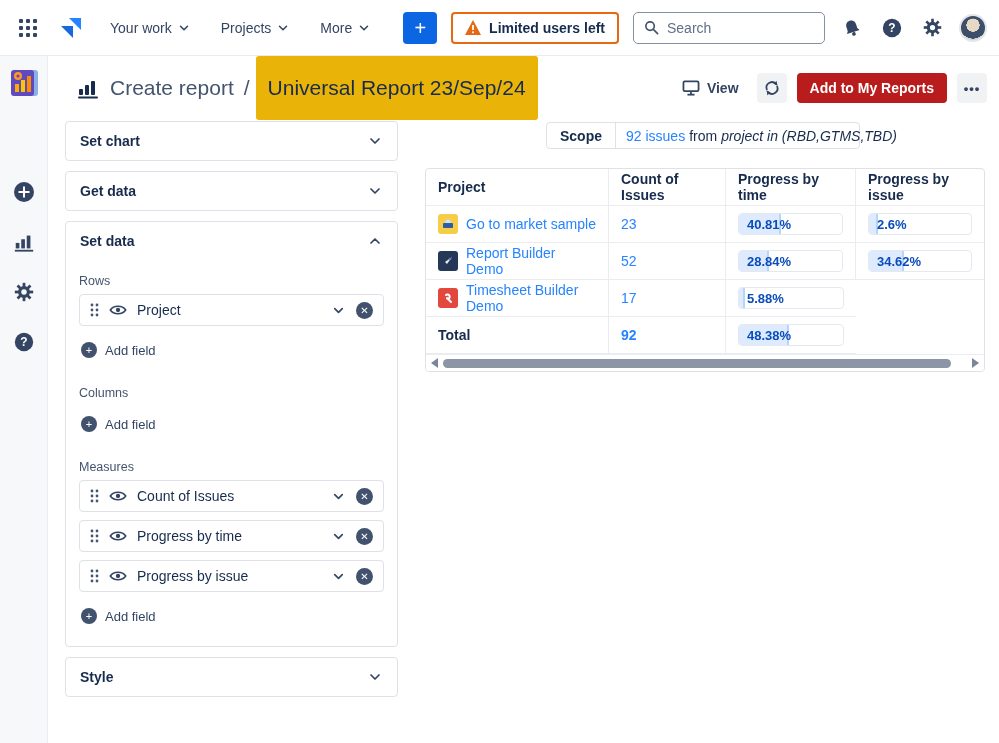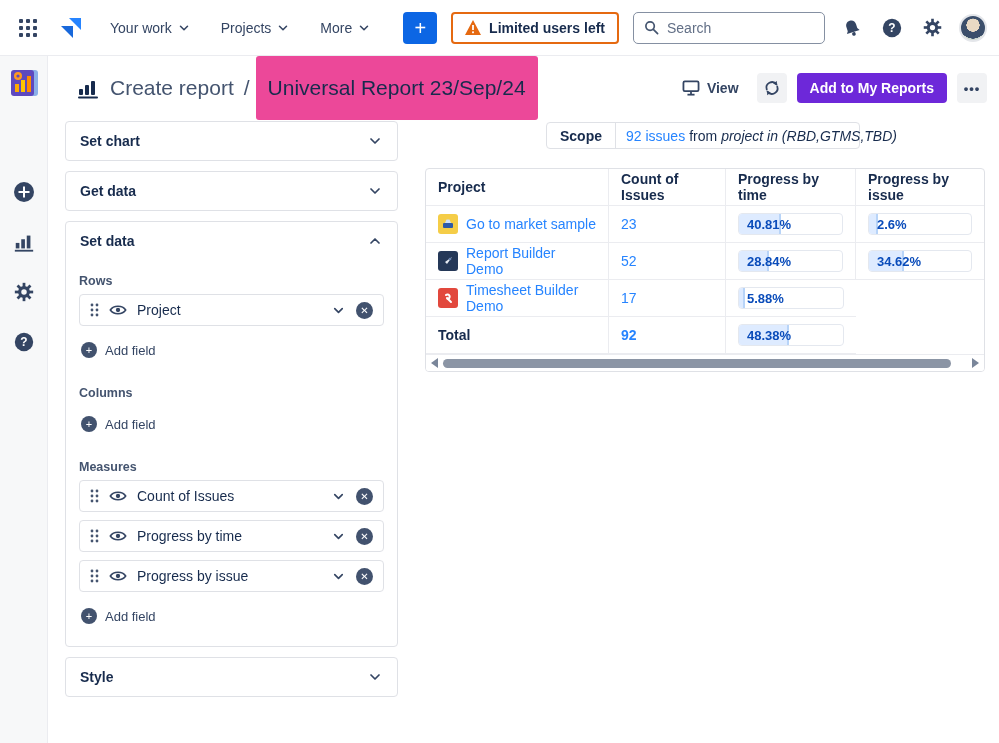"Universal Report 23/Sep/24" .title-box { background: #ec4899 -> #eab308 }
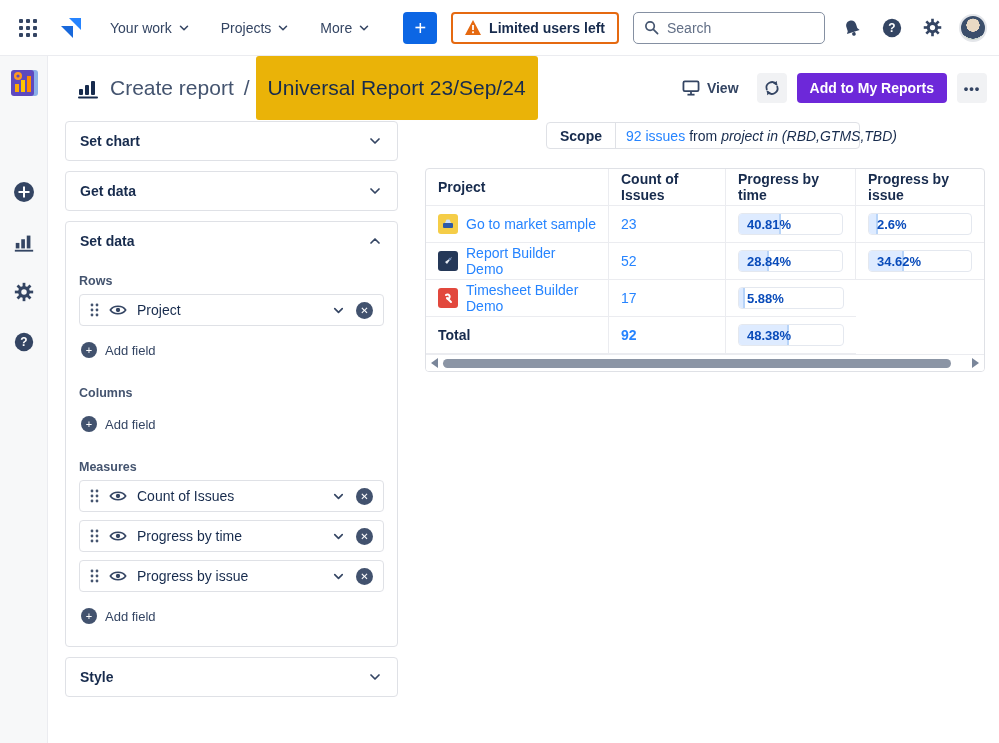"Add to My Reports" .primary-btn { background: #6d28d9 -> #b91c1c }
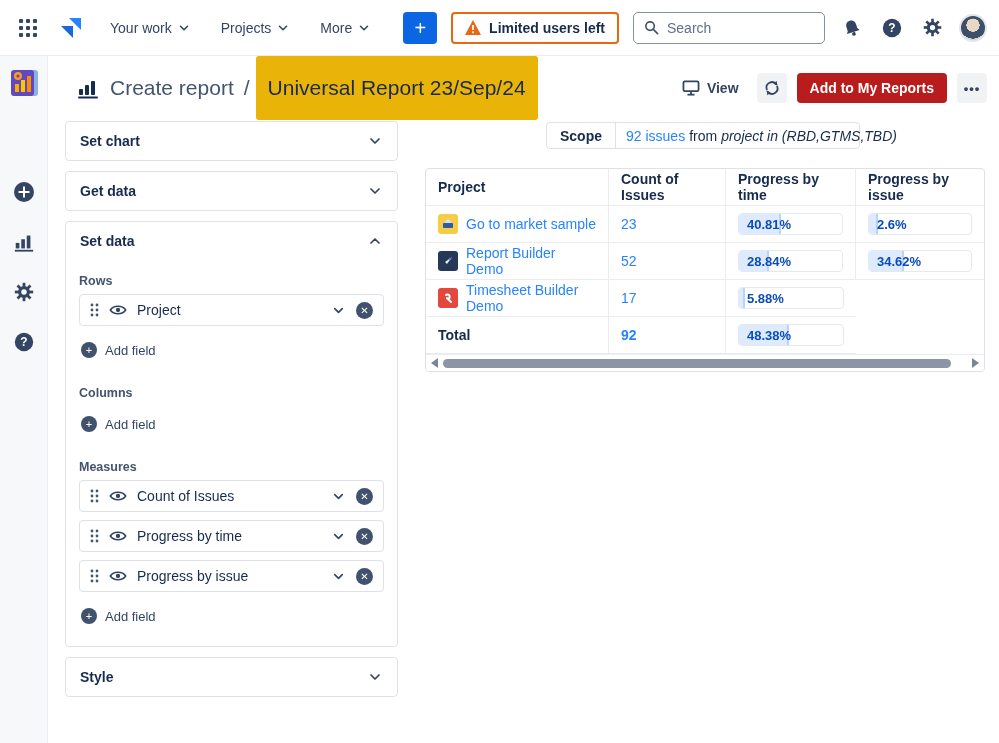"Rows" .sec-label { font-weight: 700 -> 400 }
